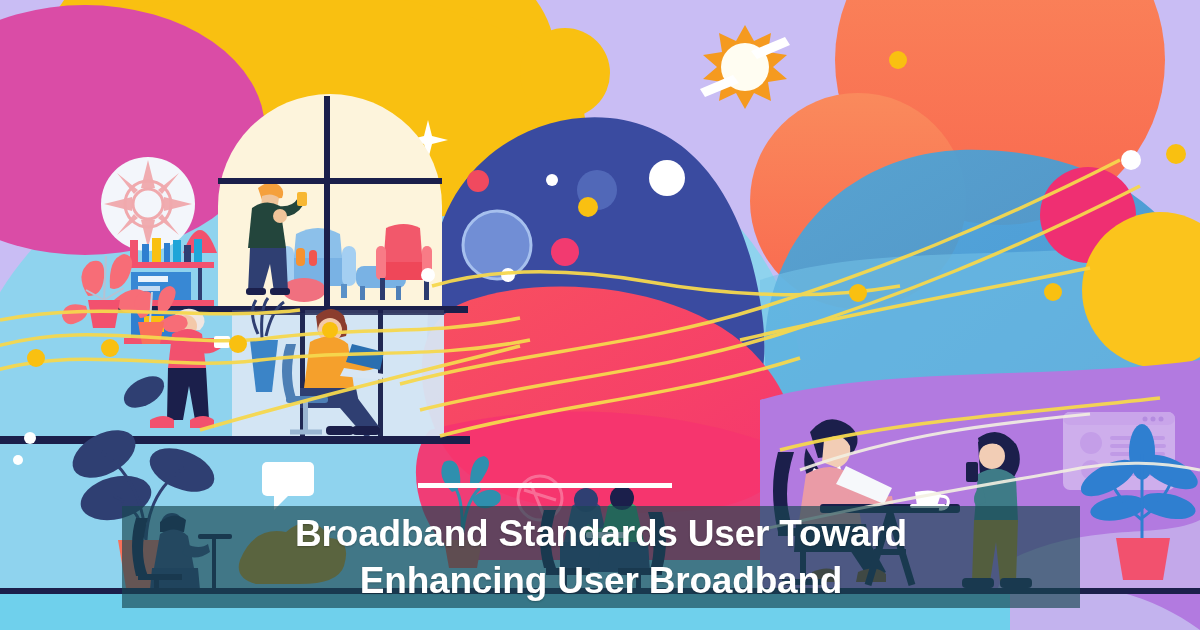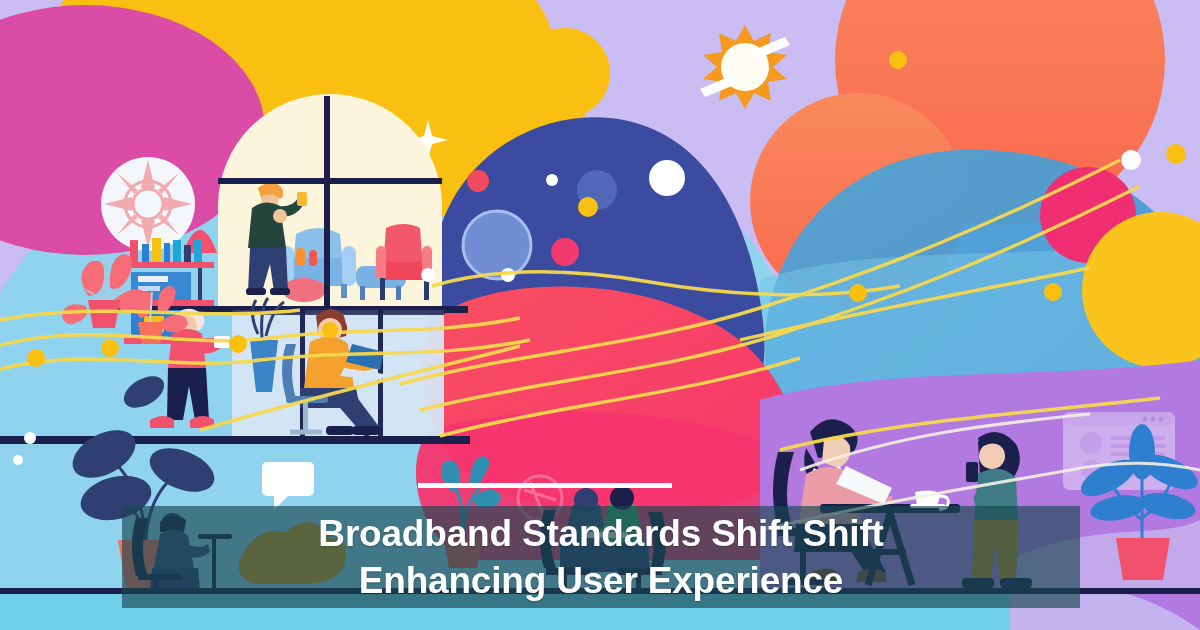"Broadband Standards Shift Shift" div.title-line { text: Shift Shift -> User Toward }
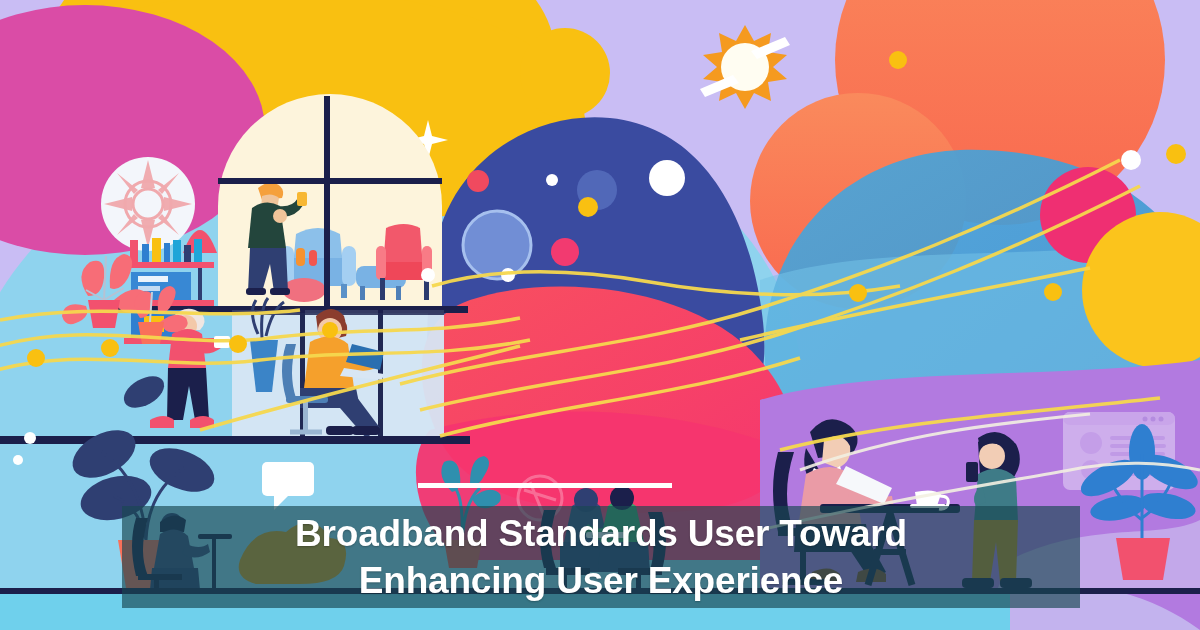"Enhancing User Experience" div.title-line { text: Experience -> Broadband }
